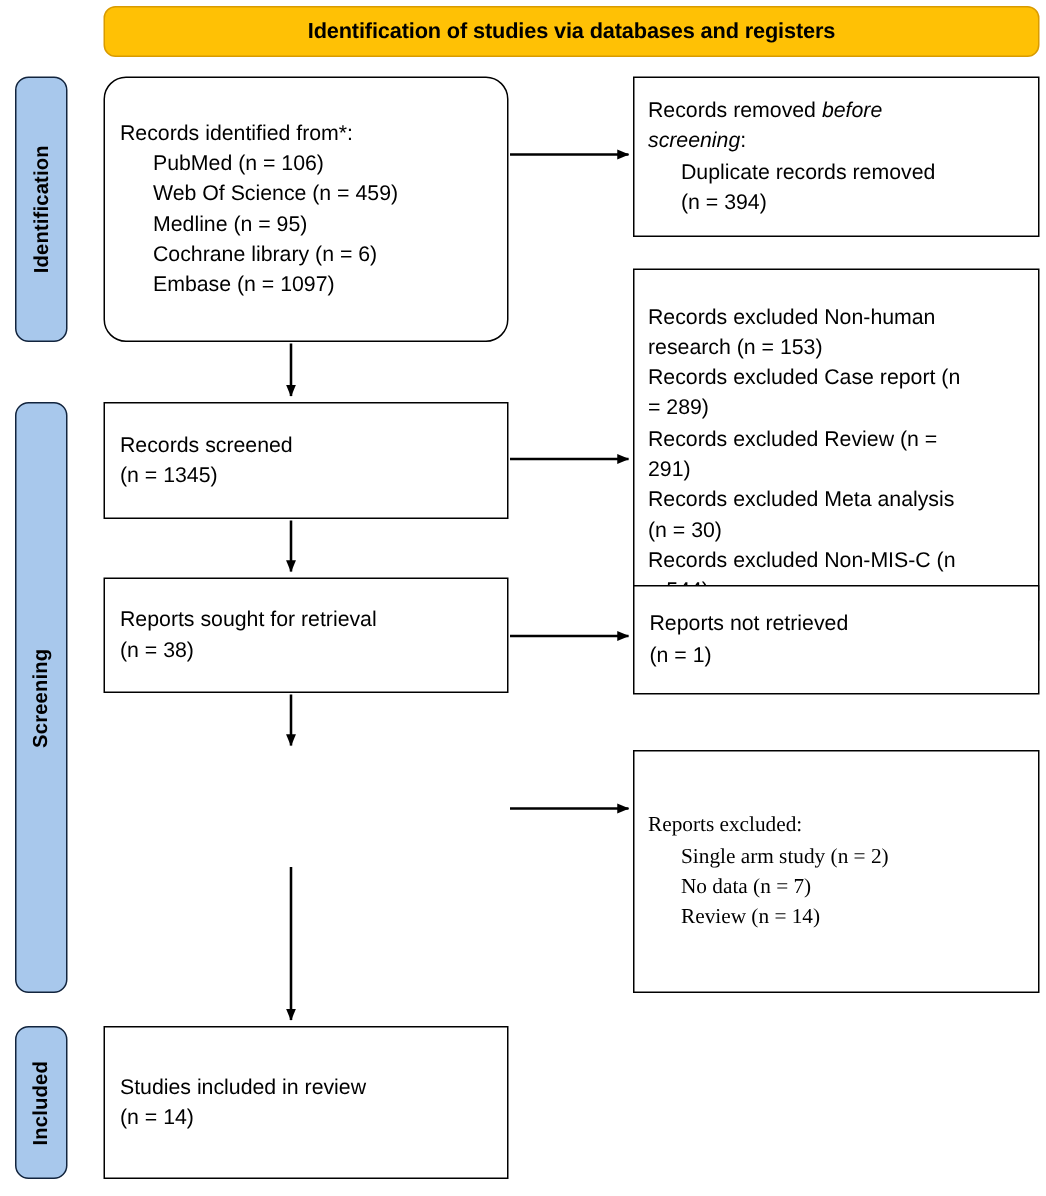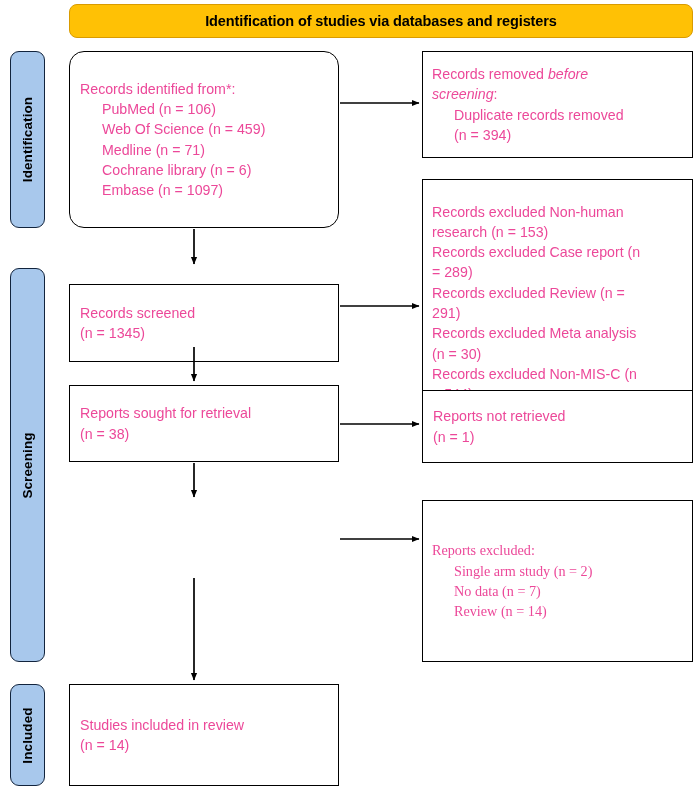"Records removed before" .box .lines { color: #ec4899 -> #000000 }
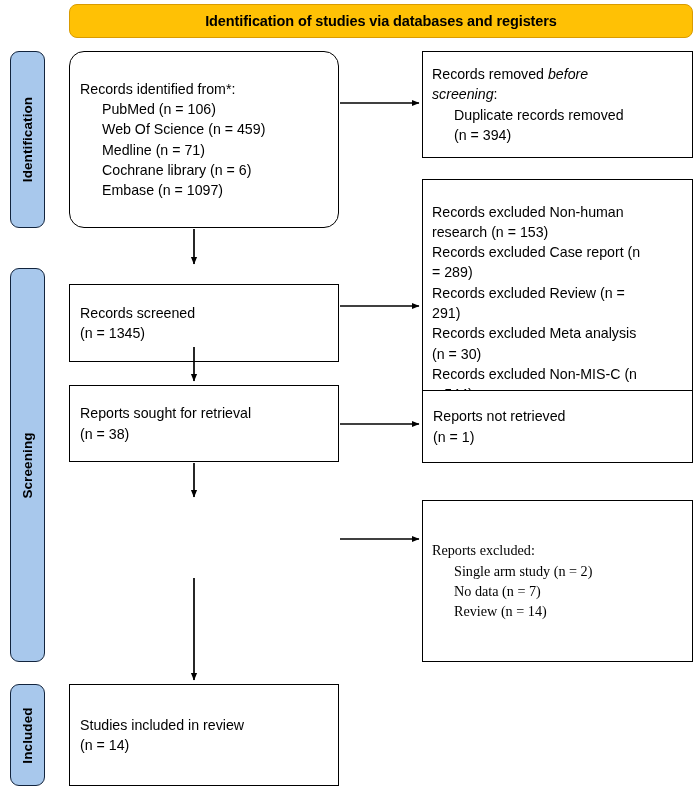"Medline (n = 71)" div.line { text: 71 -> 95 }
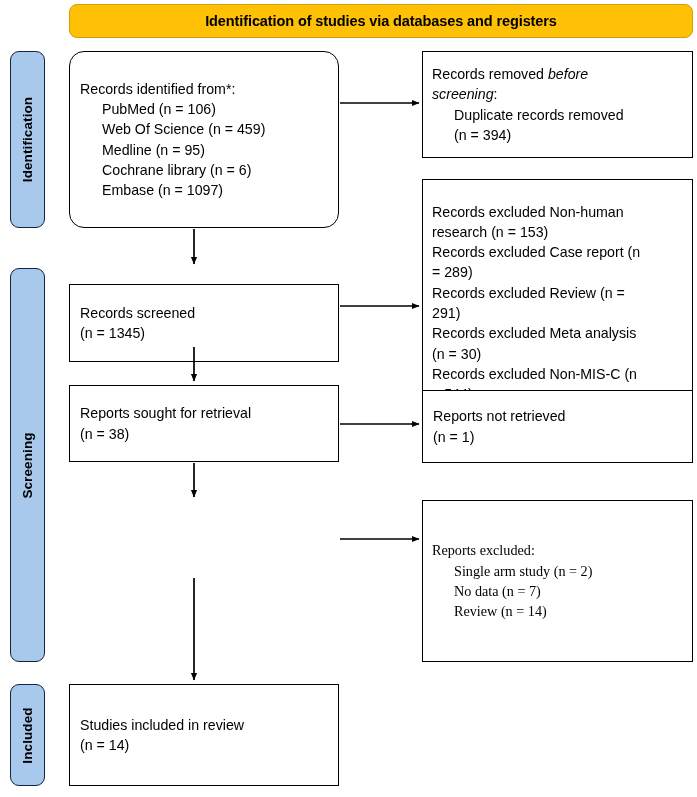"Records screened" #box-screened { margin-top: 16px -> none }
